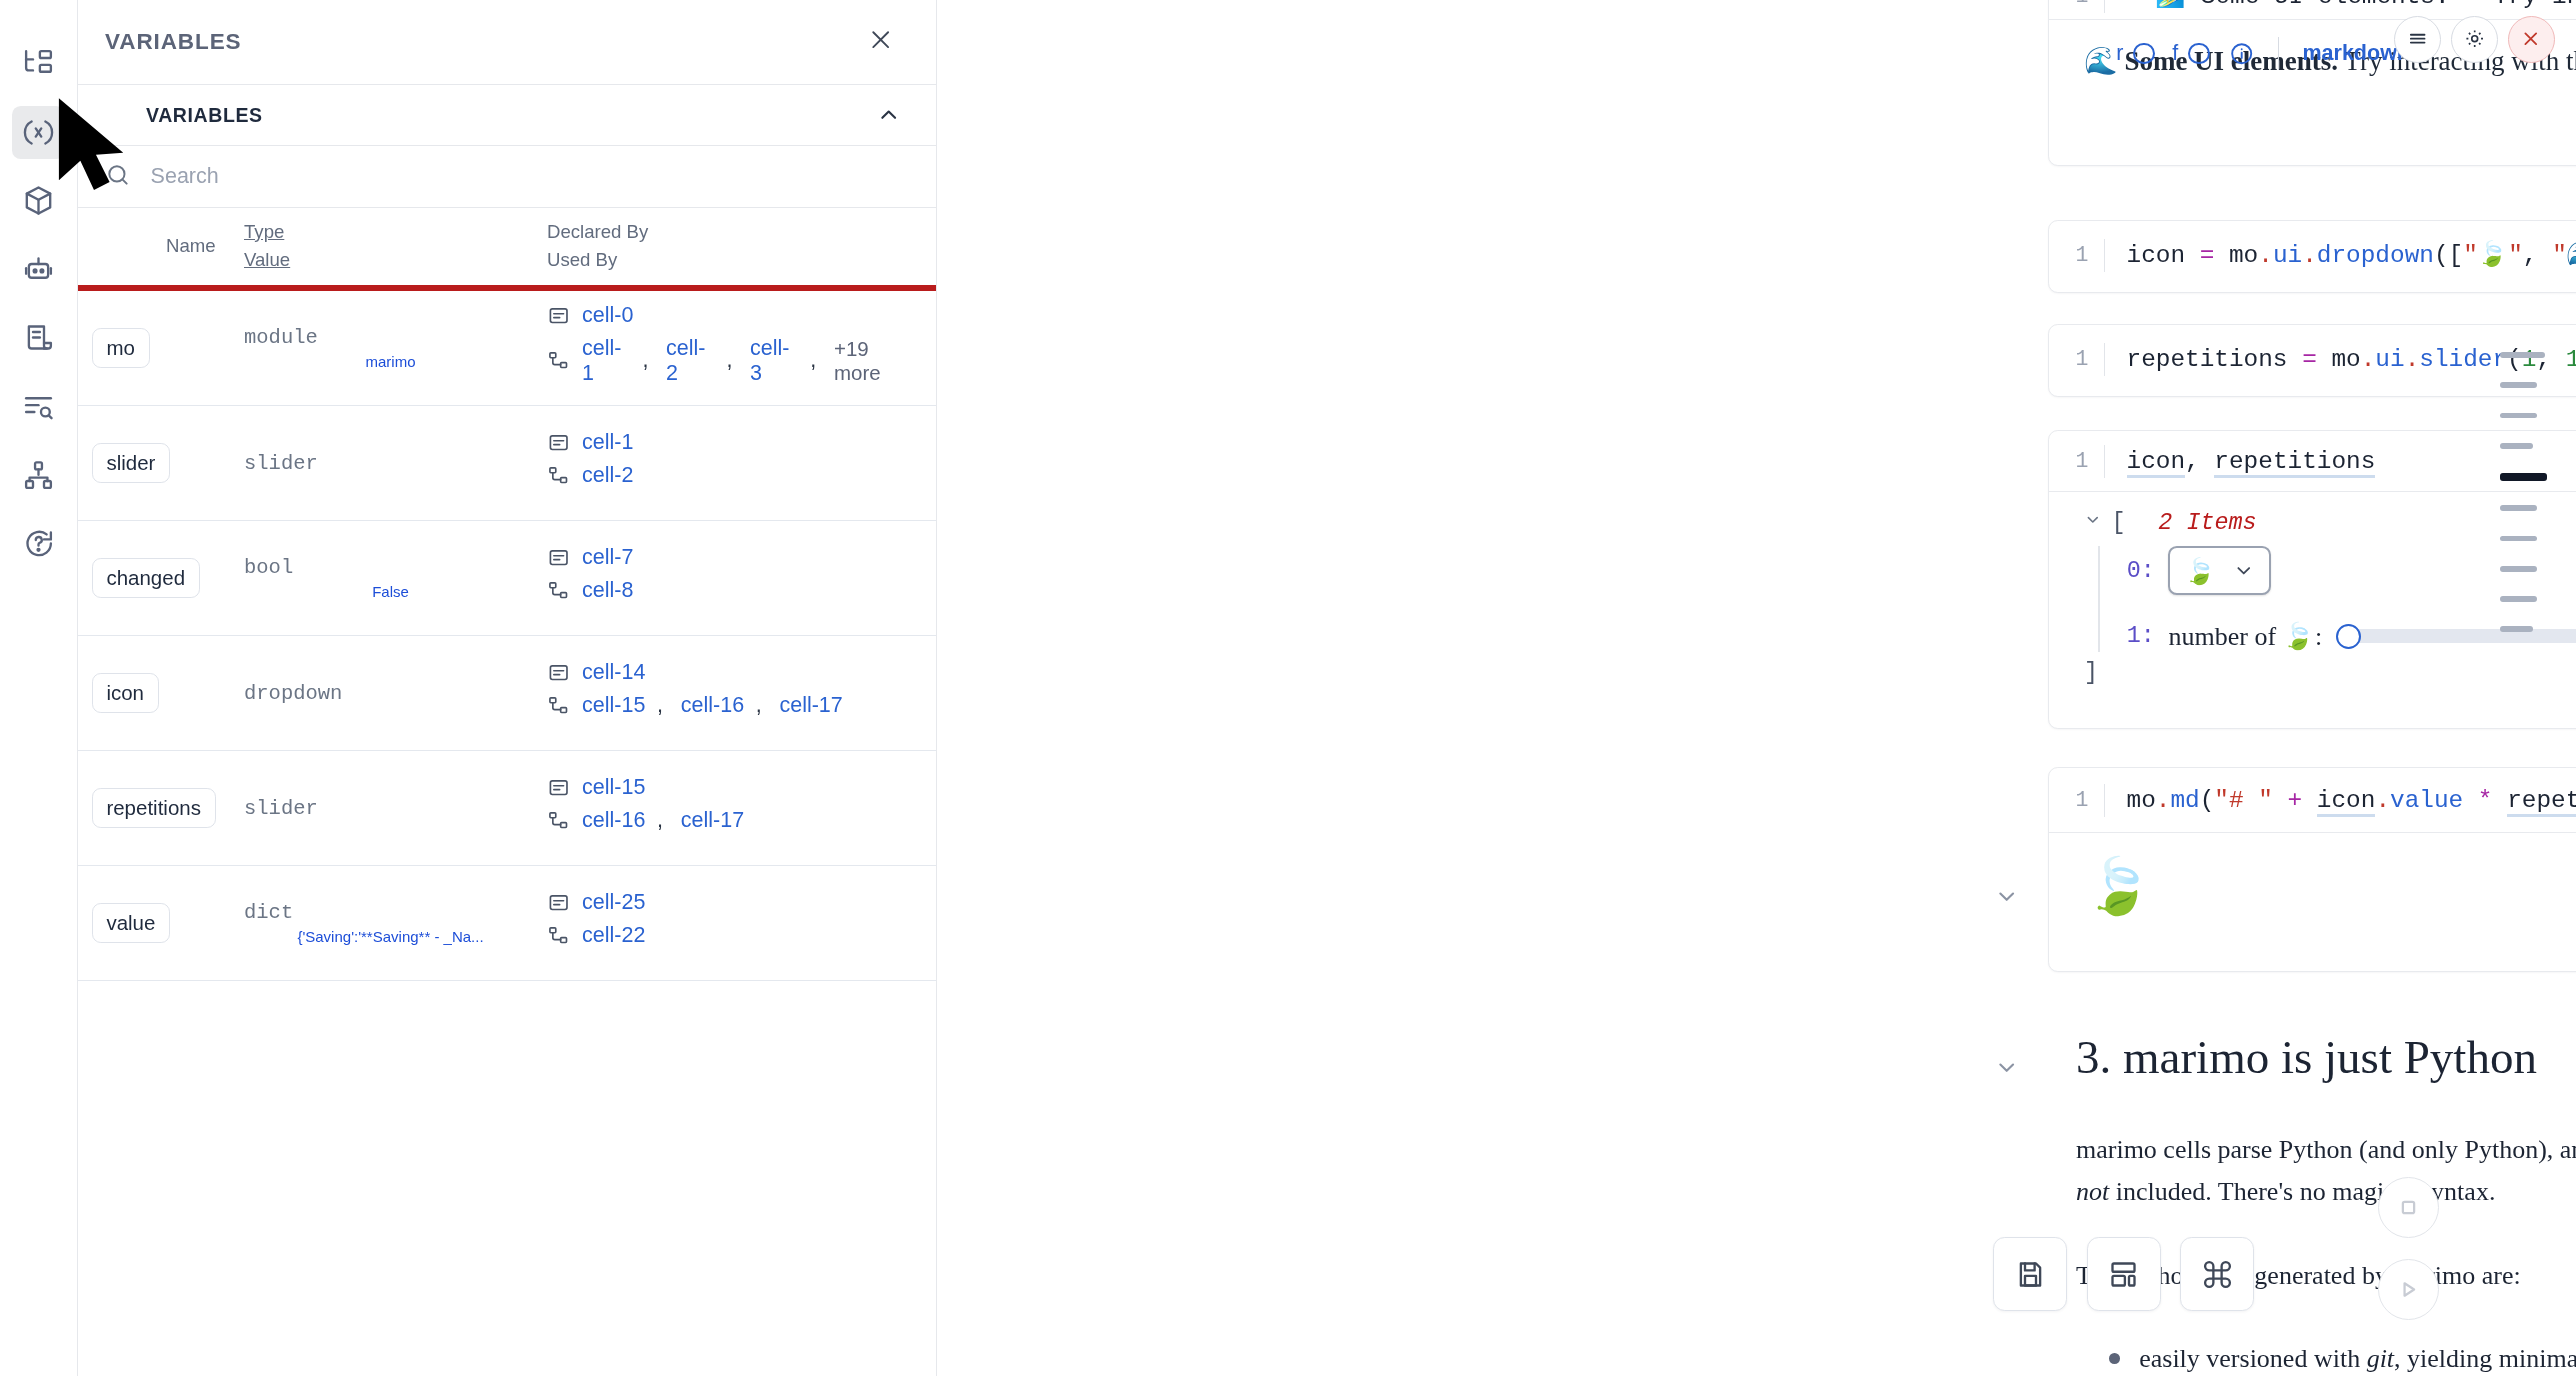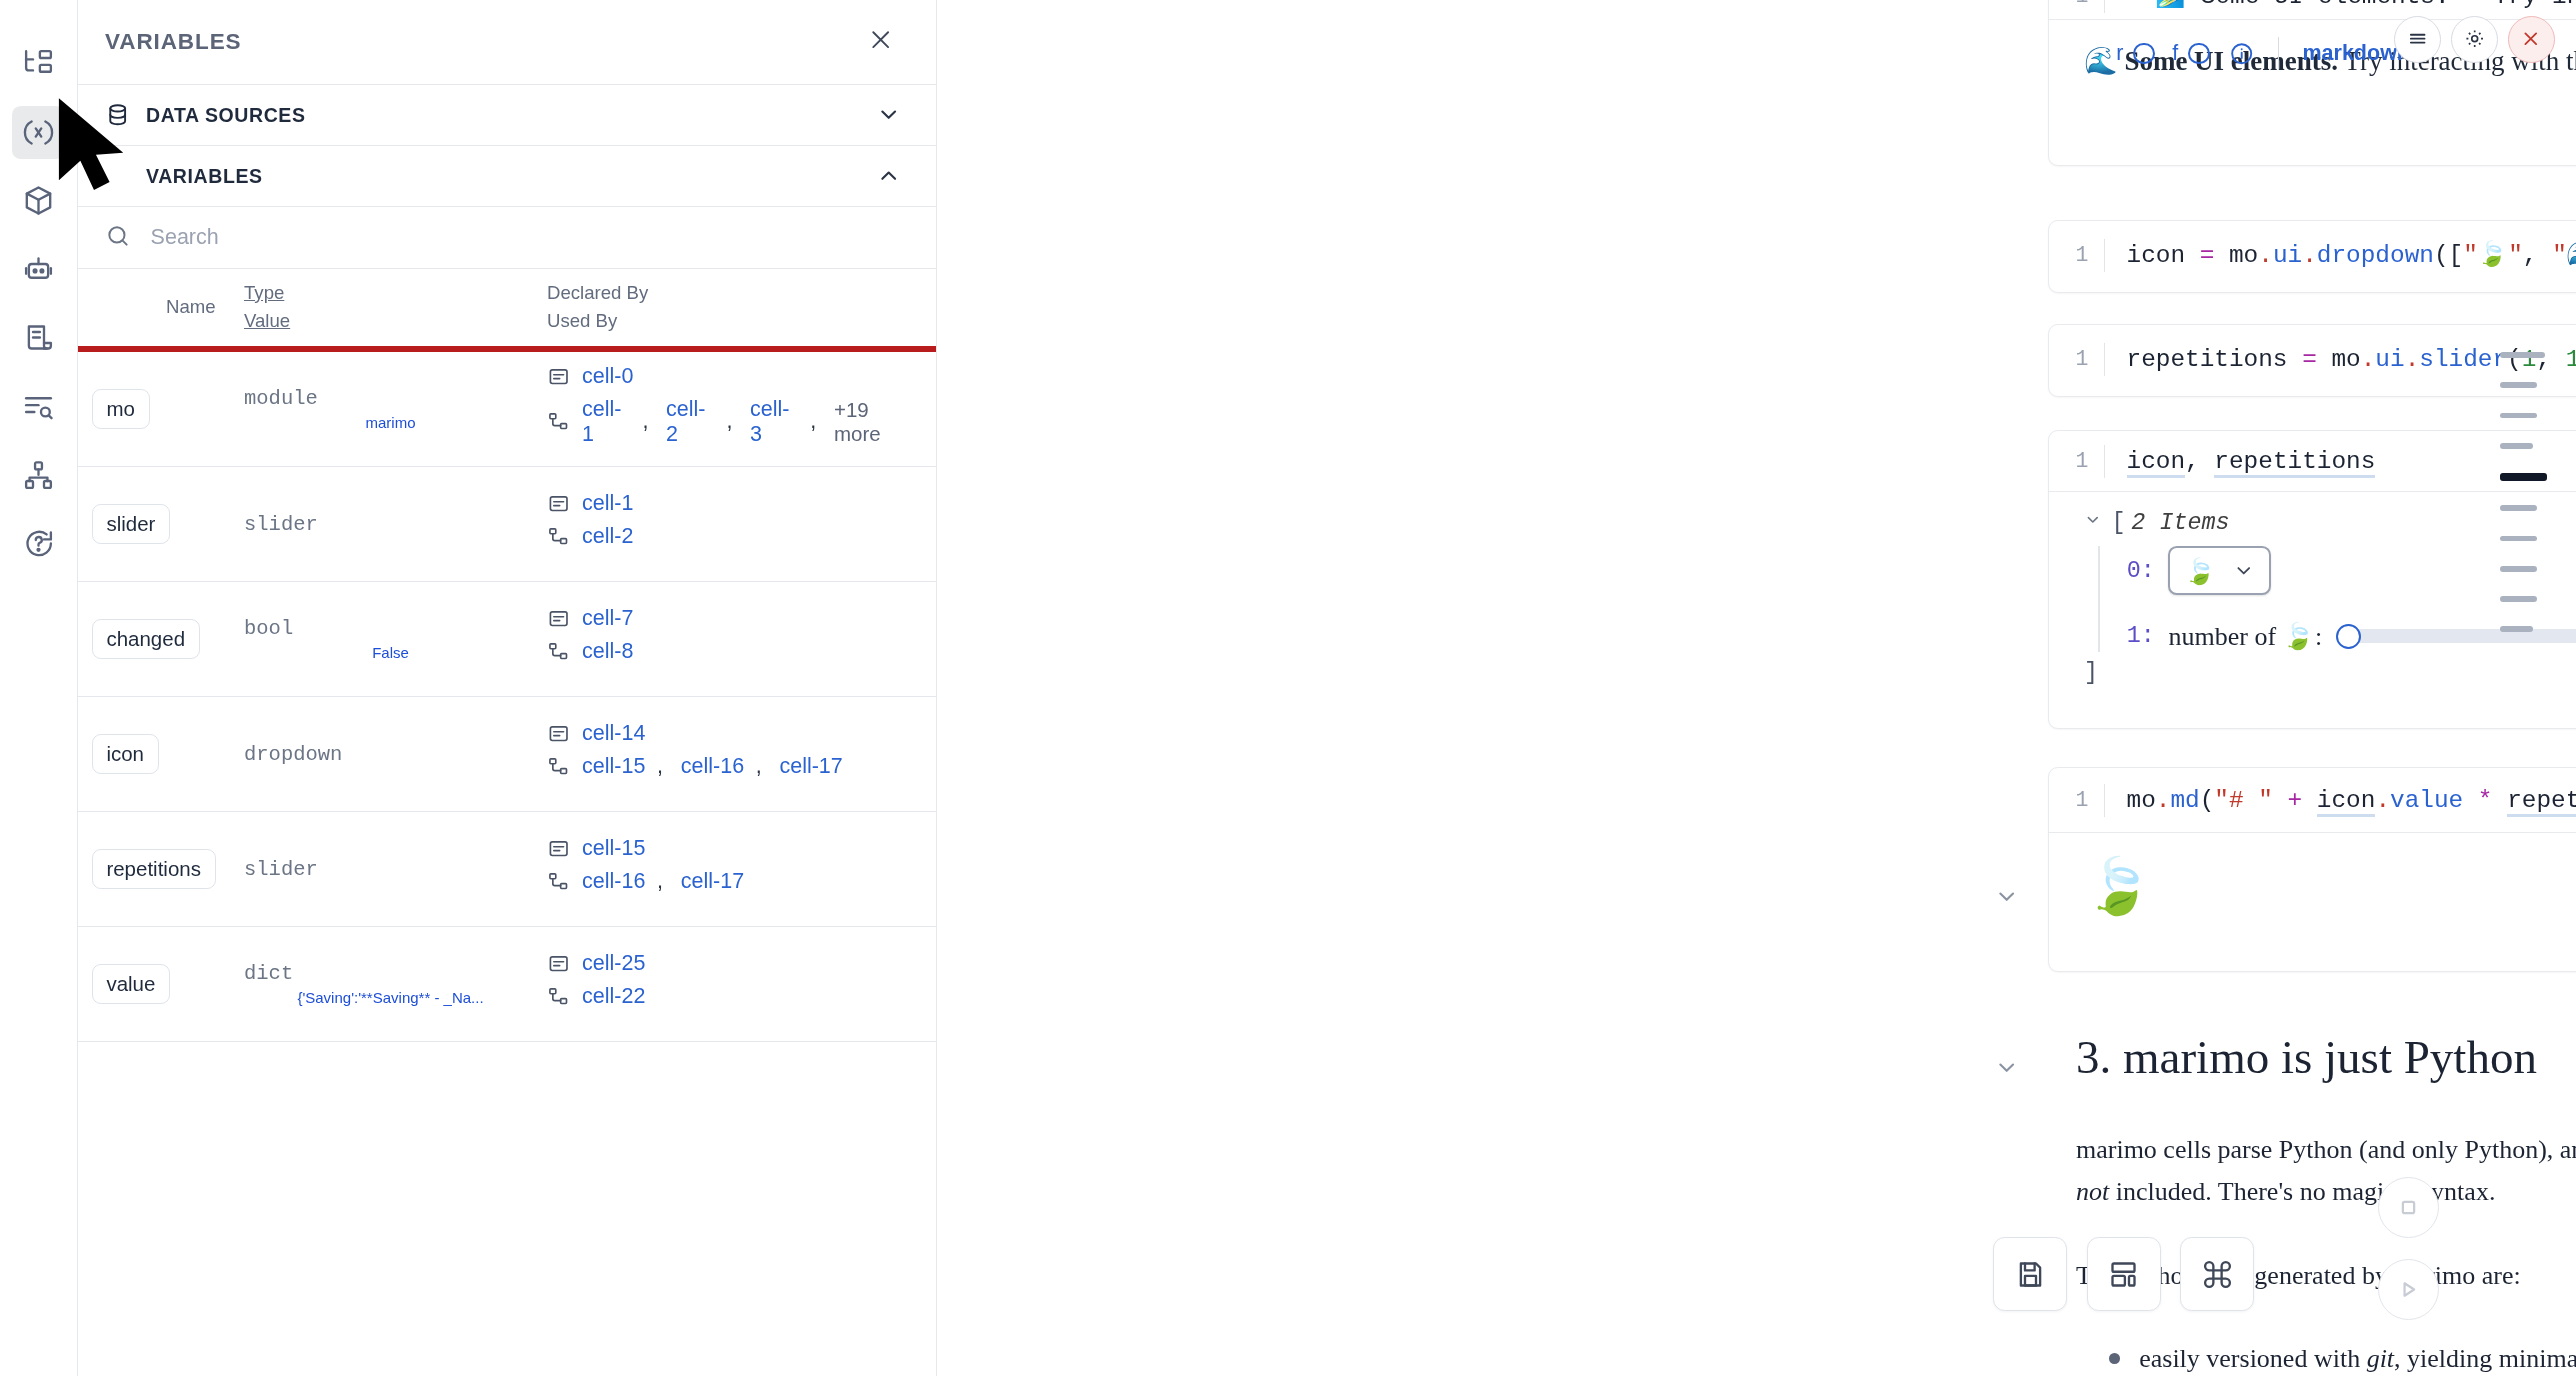"DATA SOURCES" div.section-head { html: <div> <span> <svg> <ellipse></ellipse> <path></path> <path></path> </svg> </span> <span>DATA SOURCES</span> <span> <svg> <path></path> </svg> </span> </div> -> none }
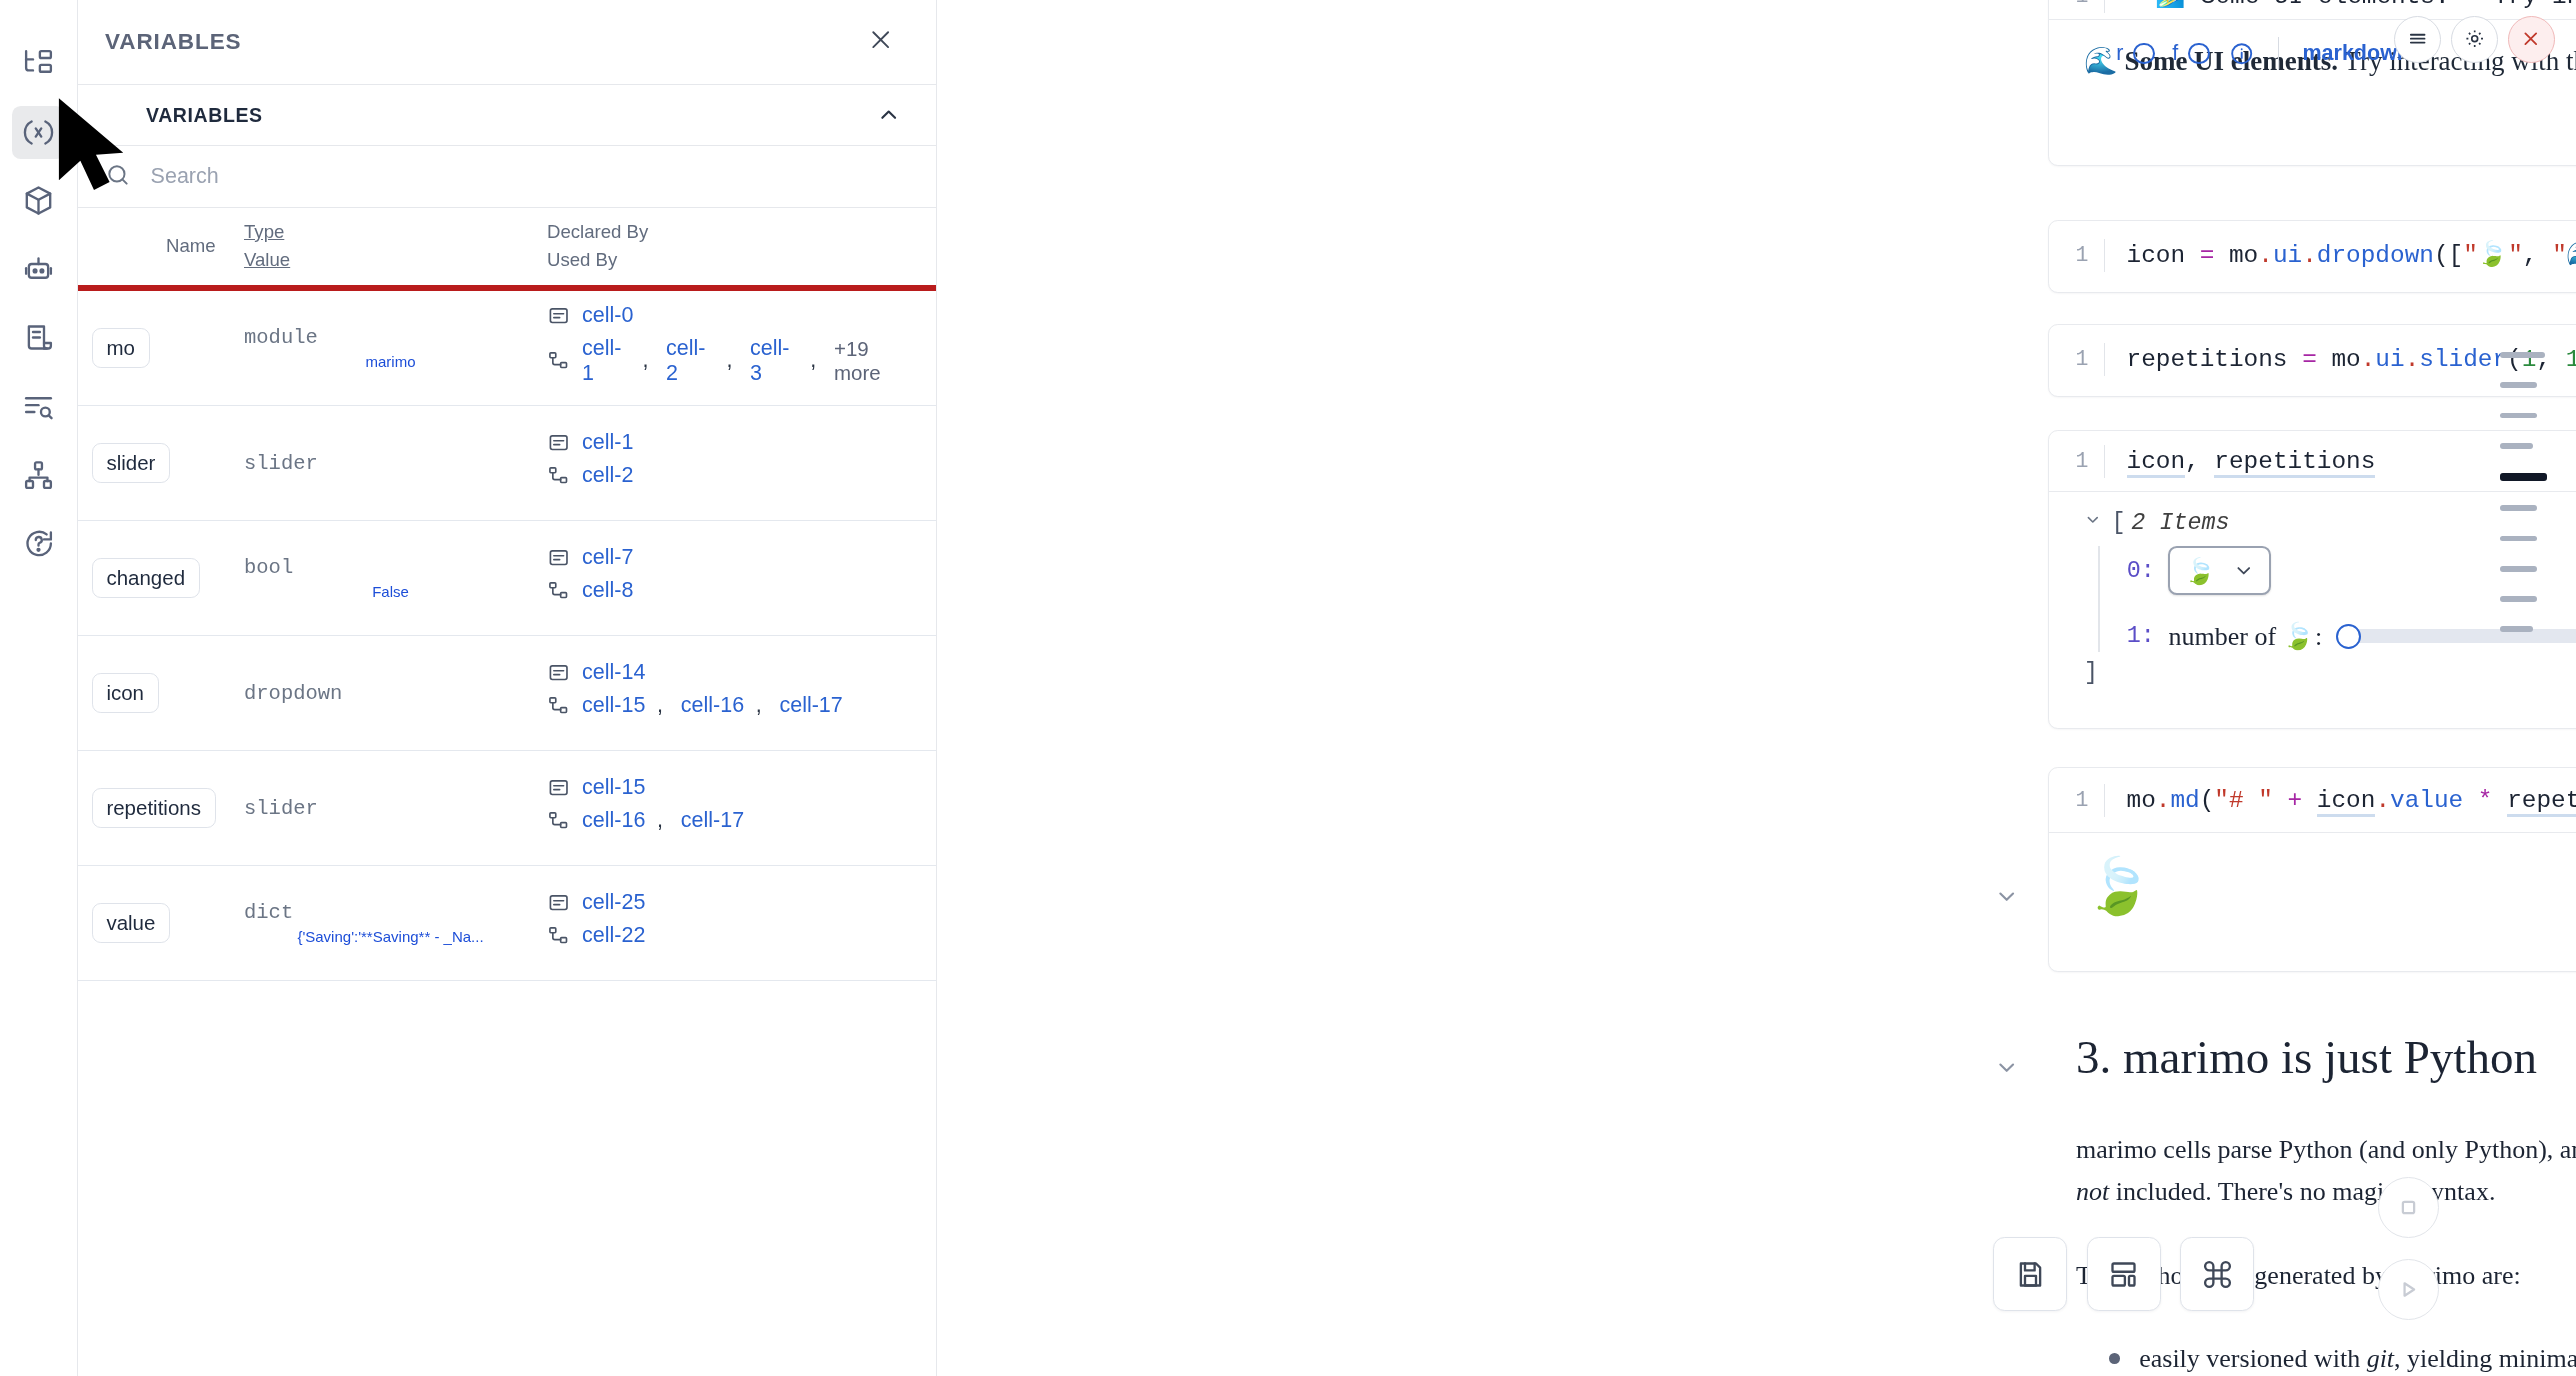"2 Items" .tree-italic { color: #404040 -> #b91c1c; margin-left: none -> 27px }
